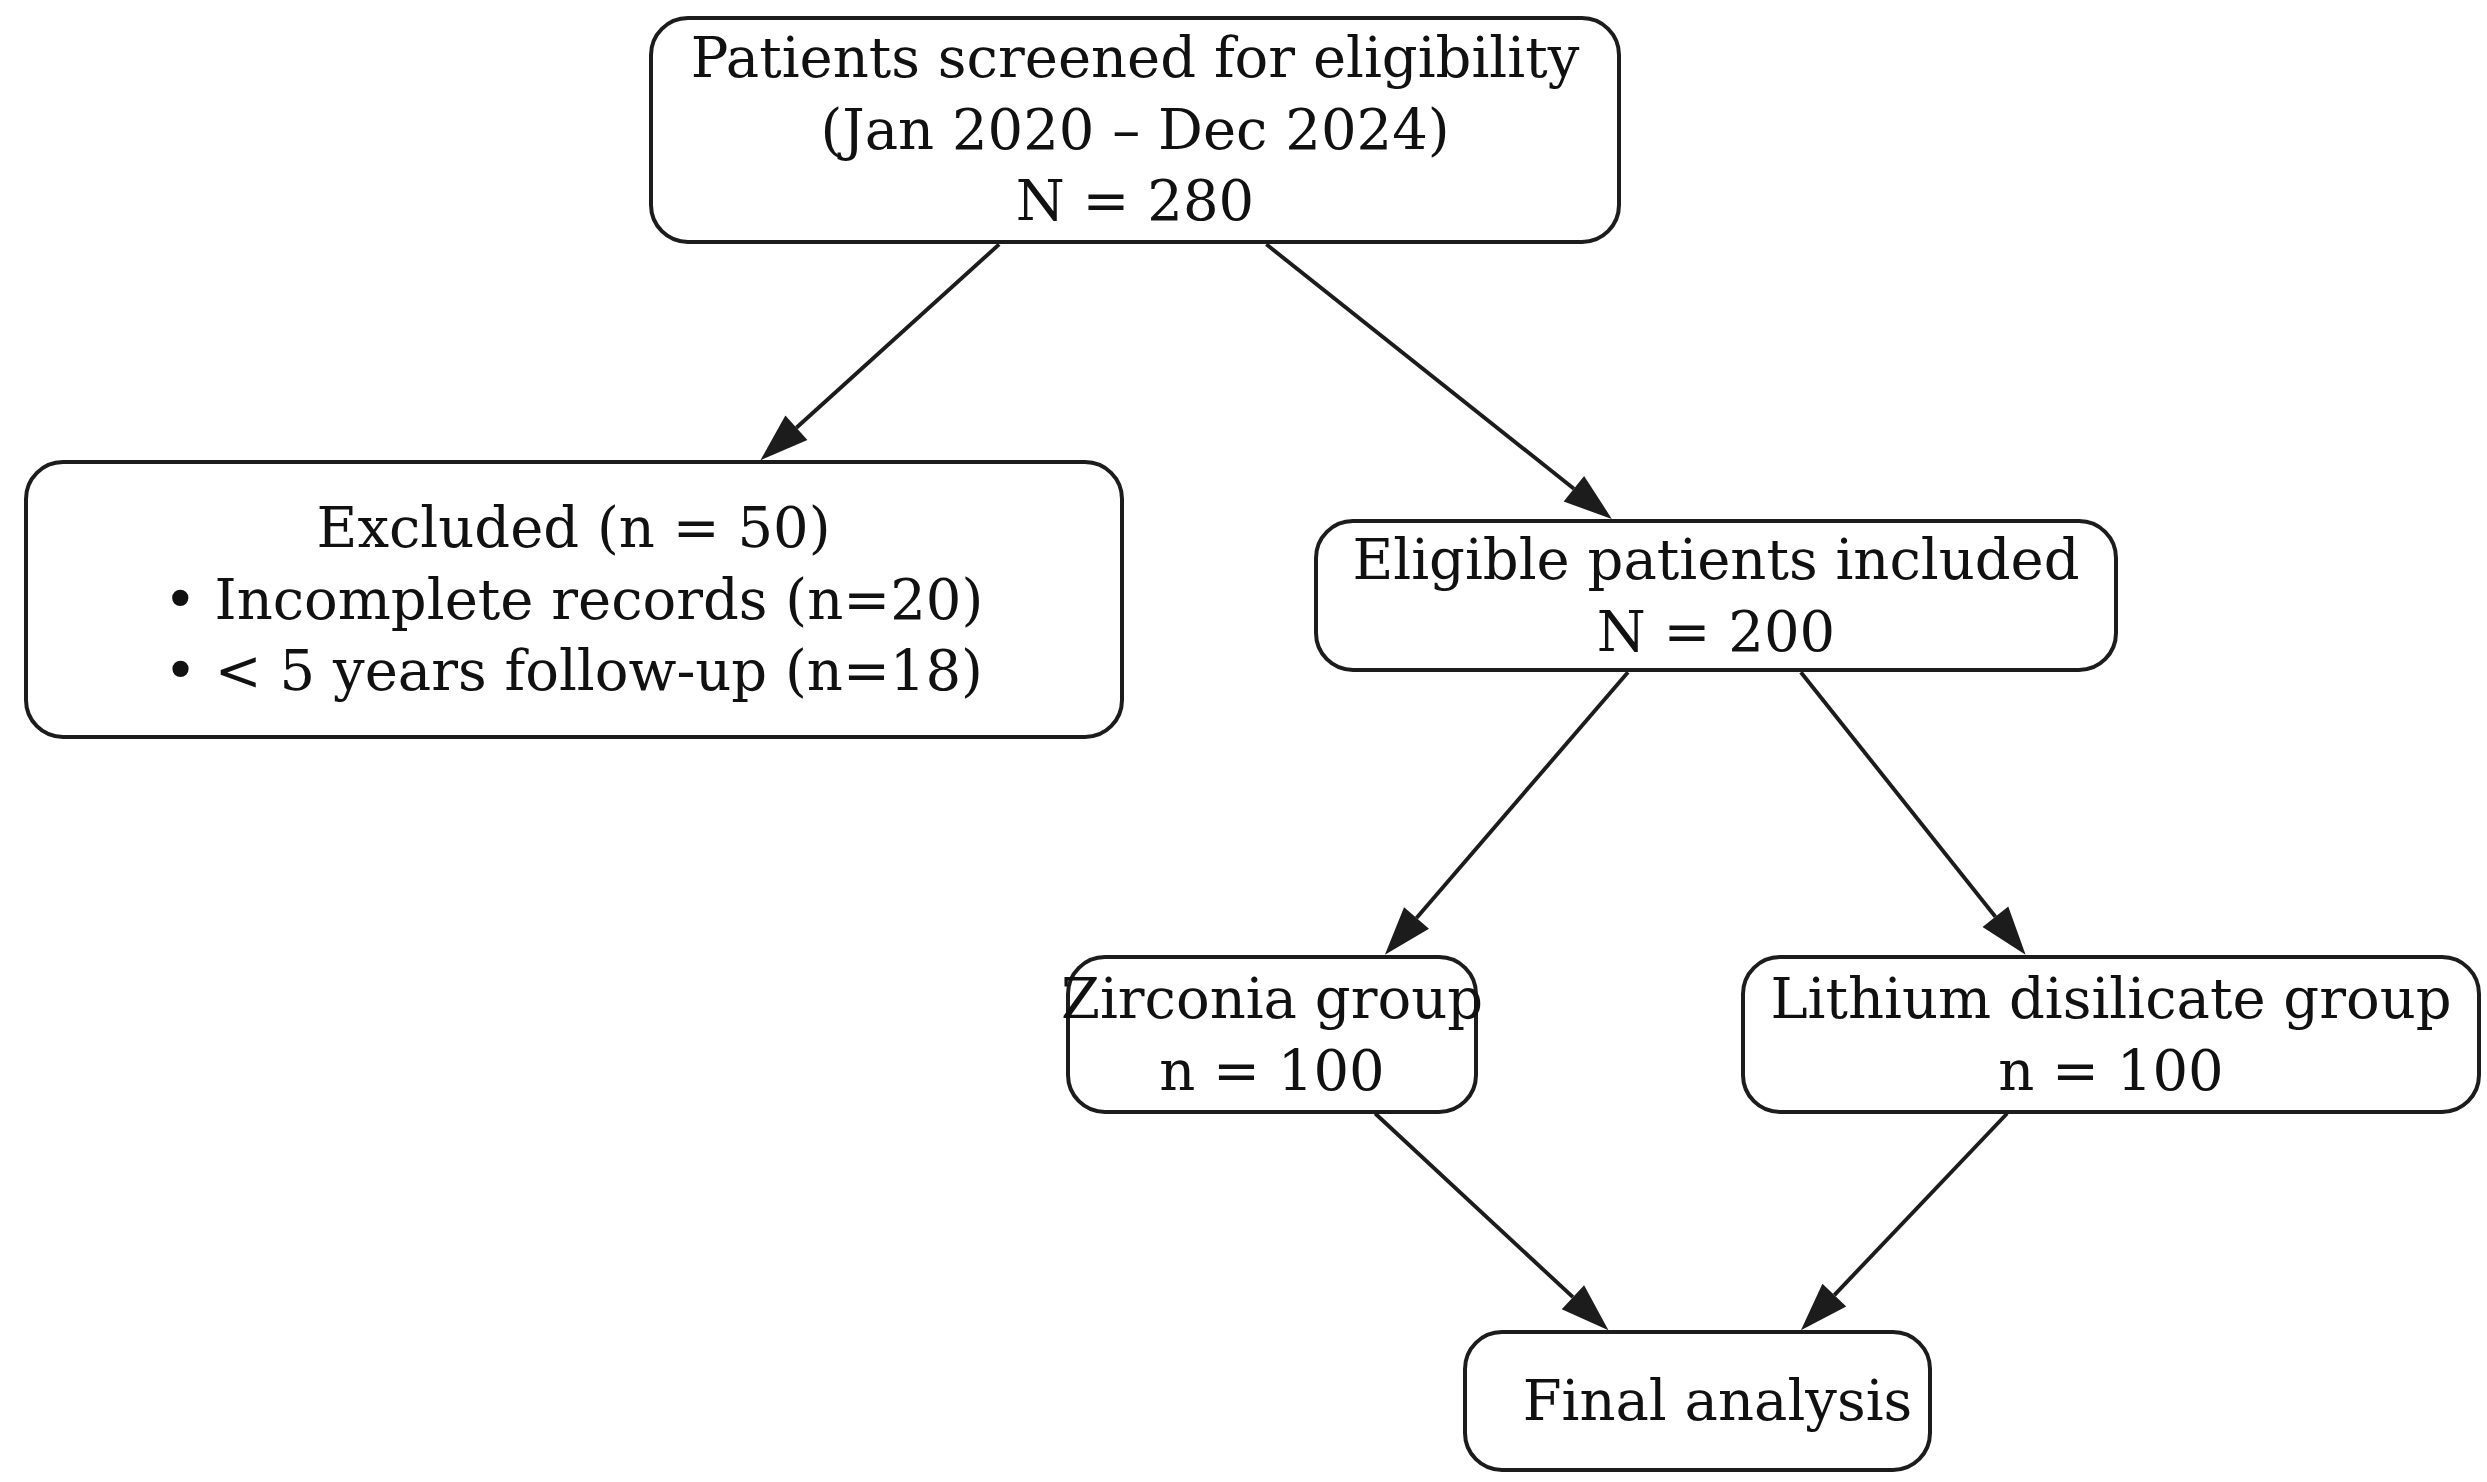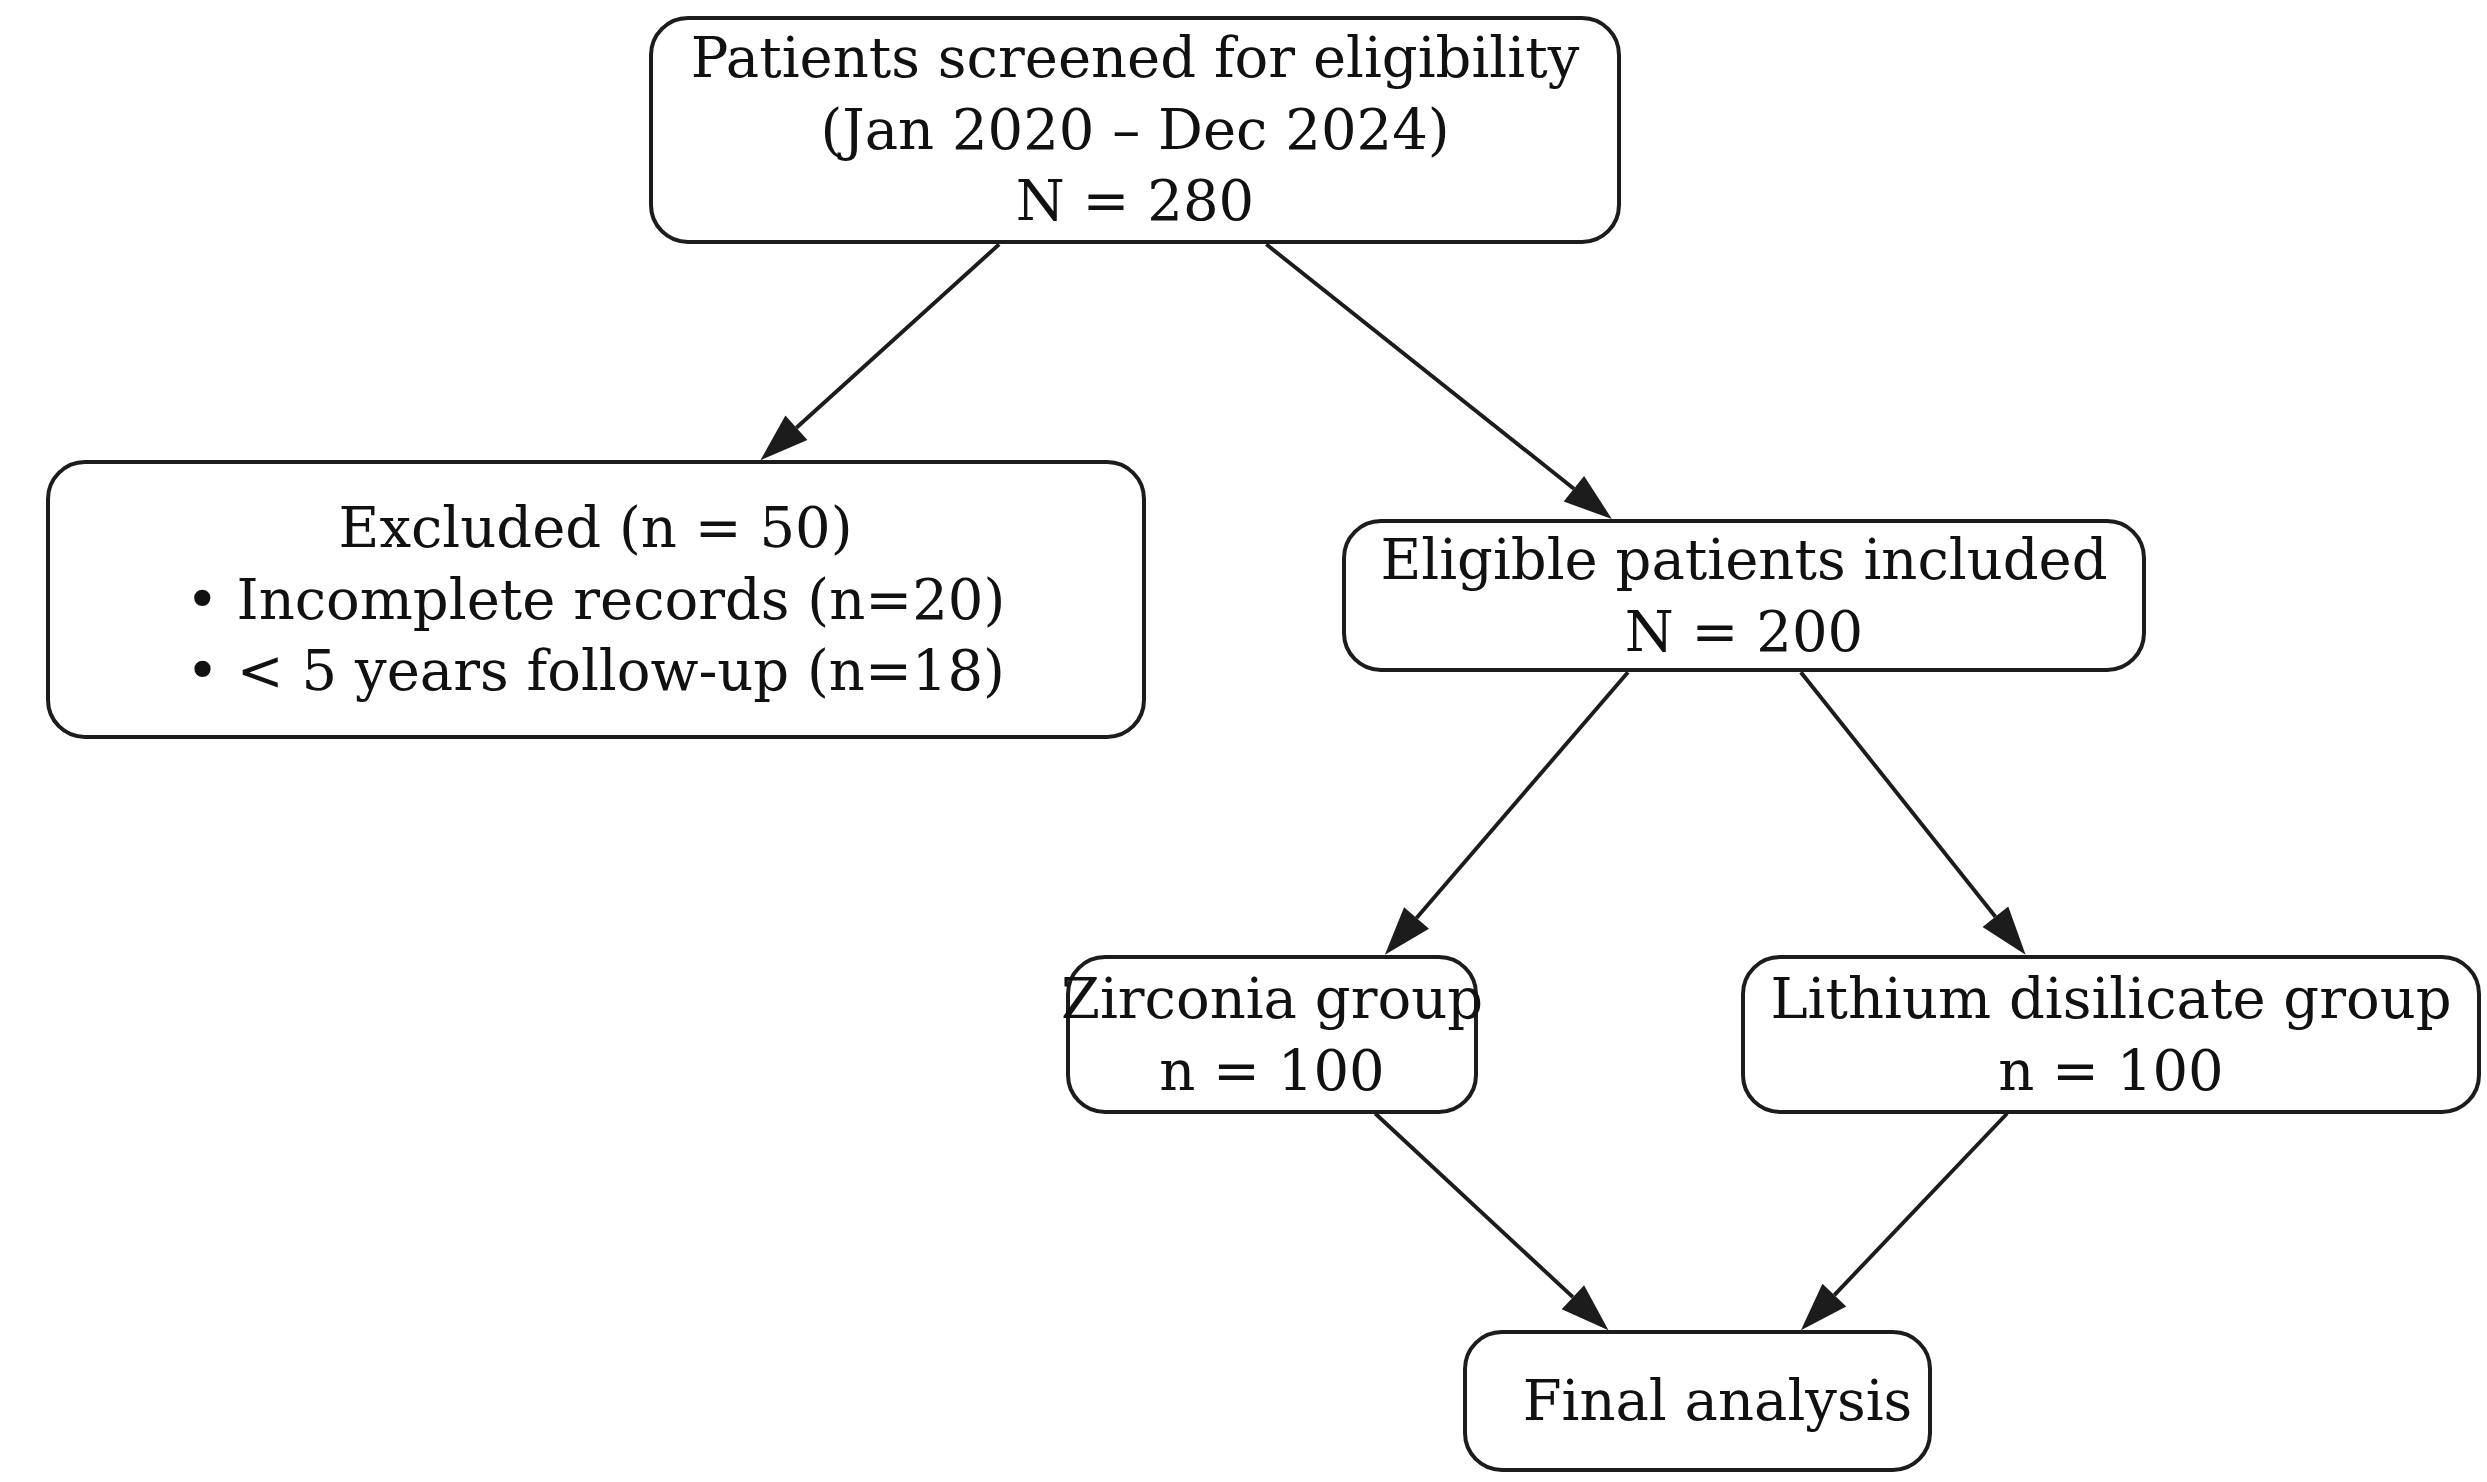"Excluded (n = 50)" div.node { margin-left: 22px -> none }
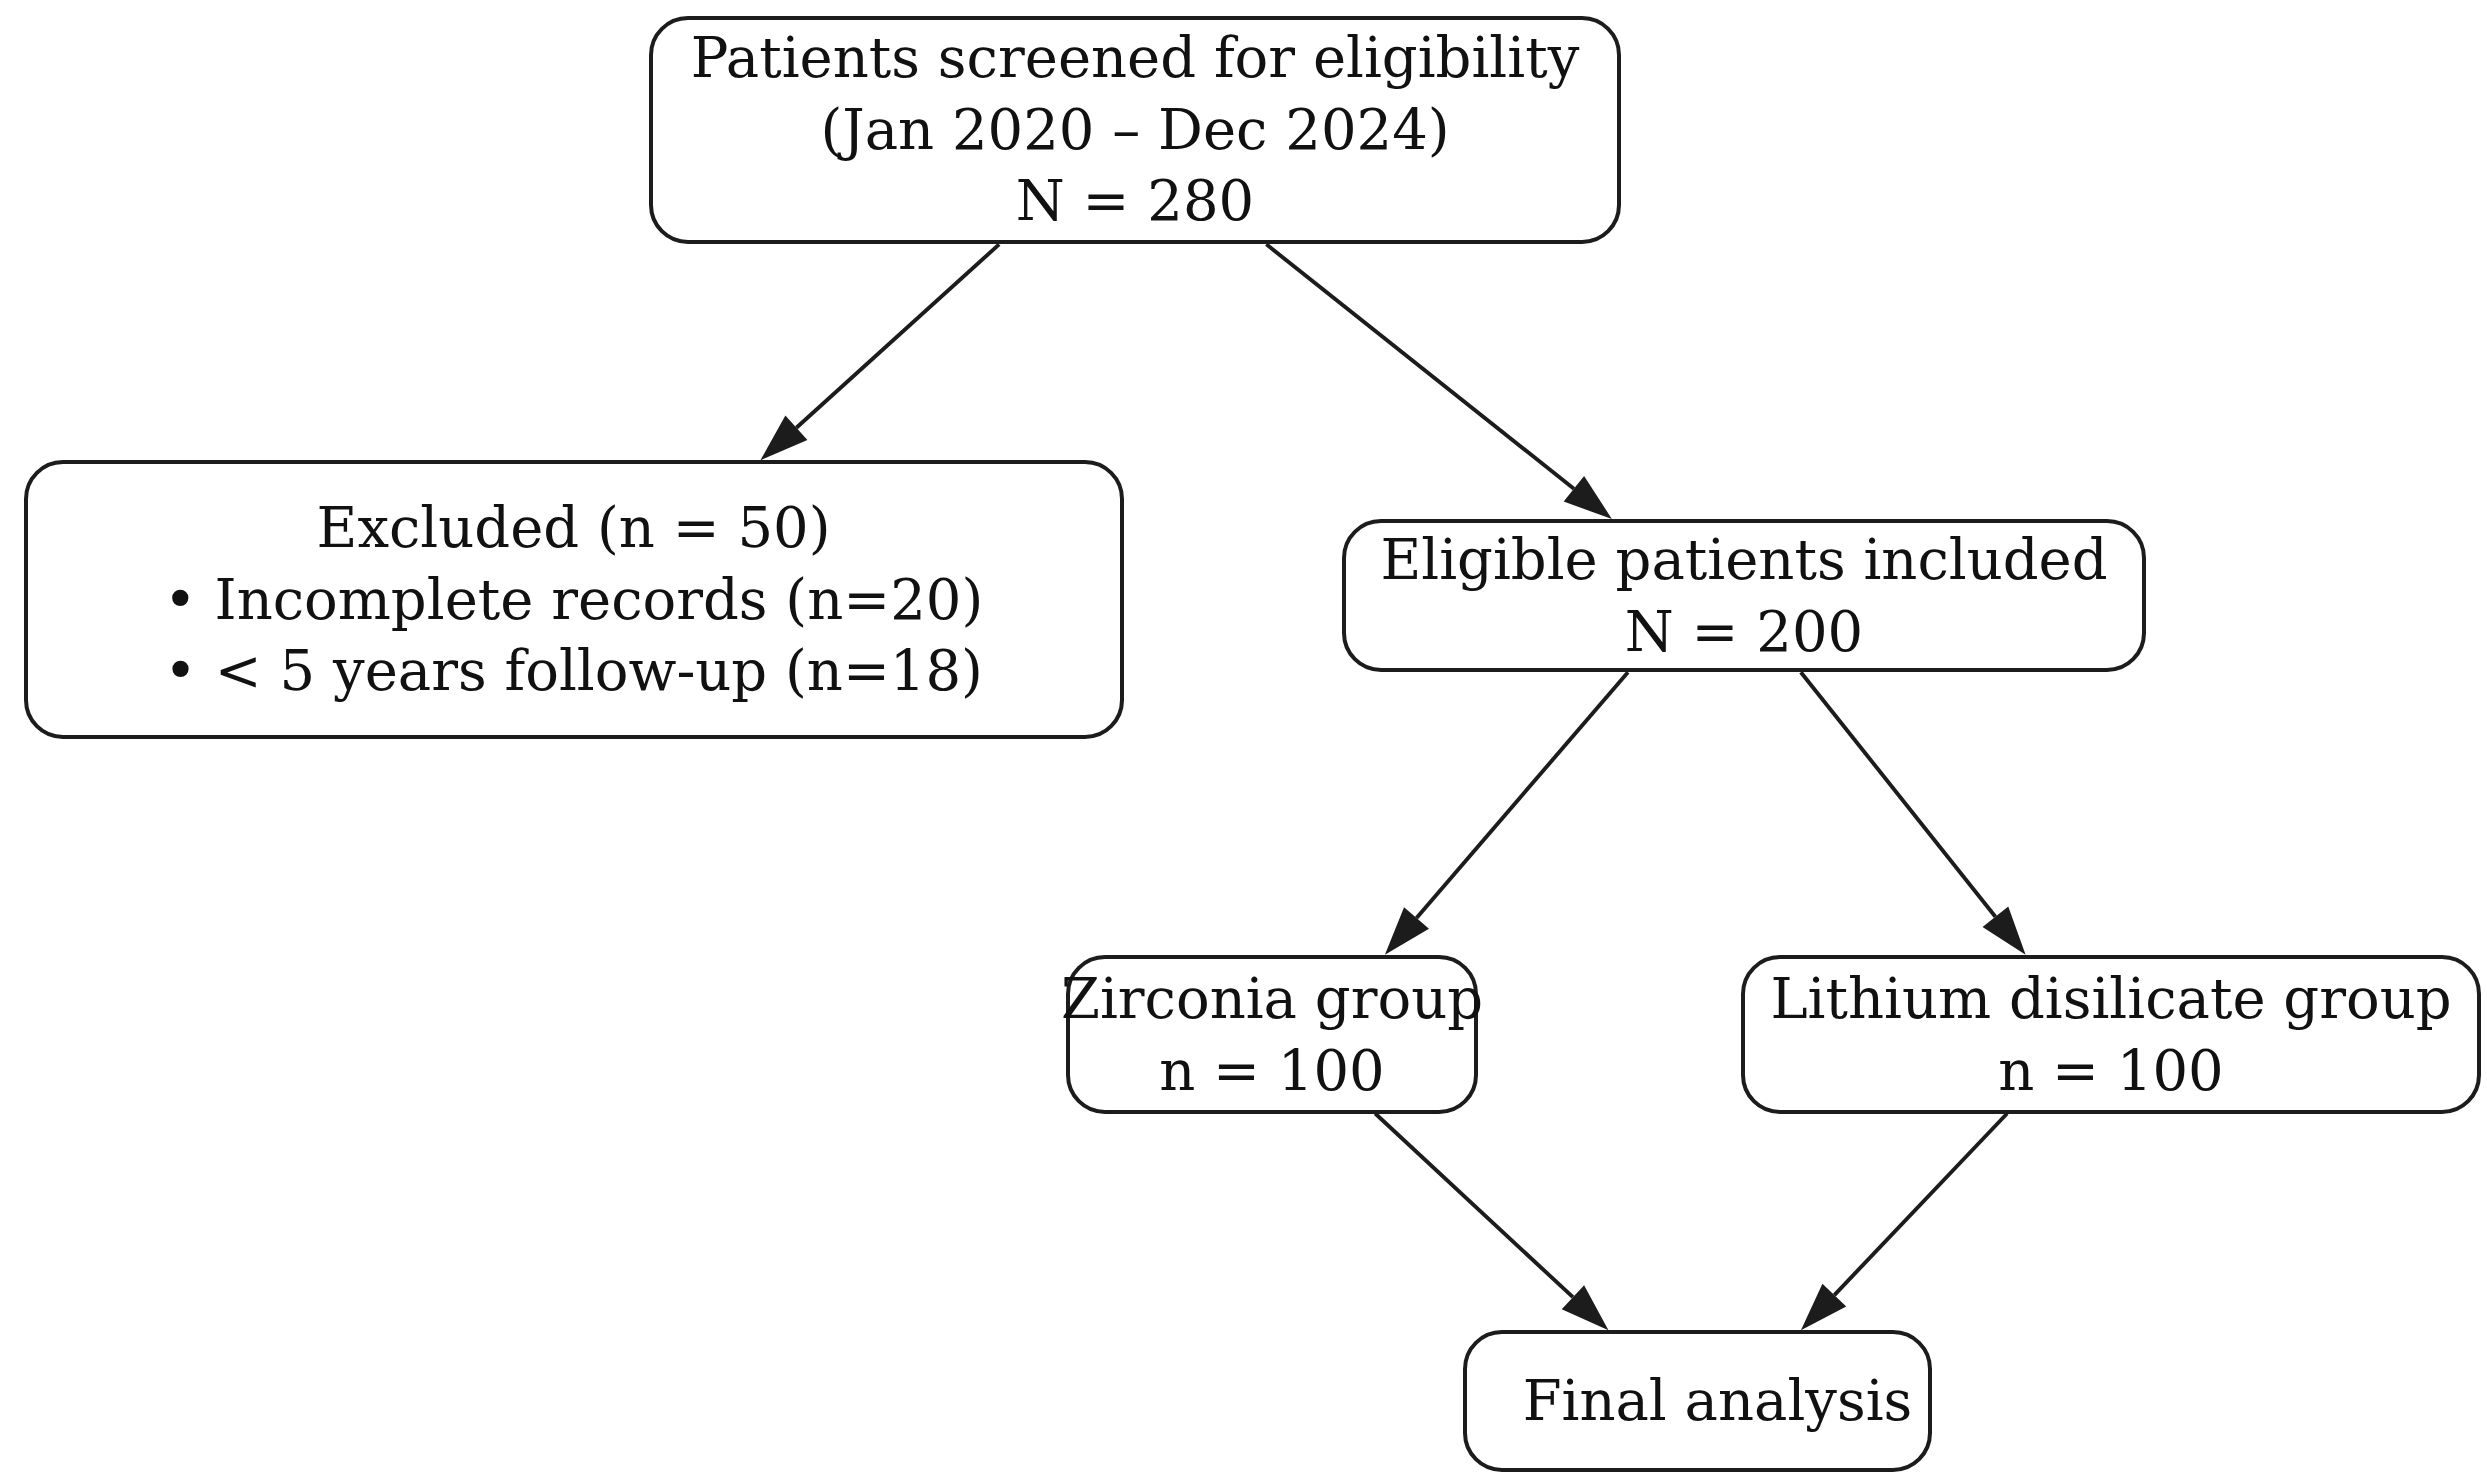"Eligible patients included" div.node { left: 1342px -> 1314px }
